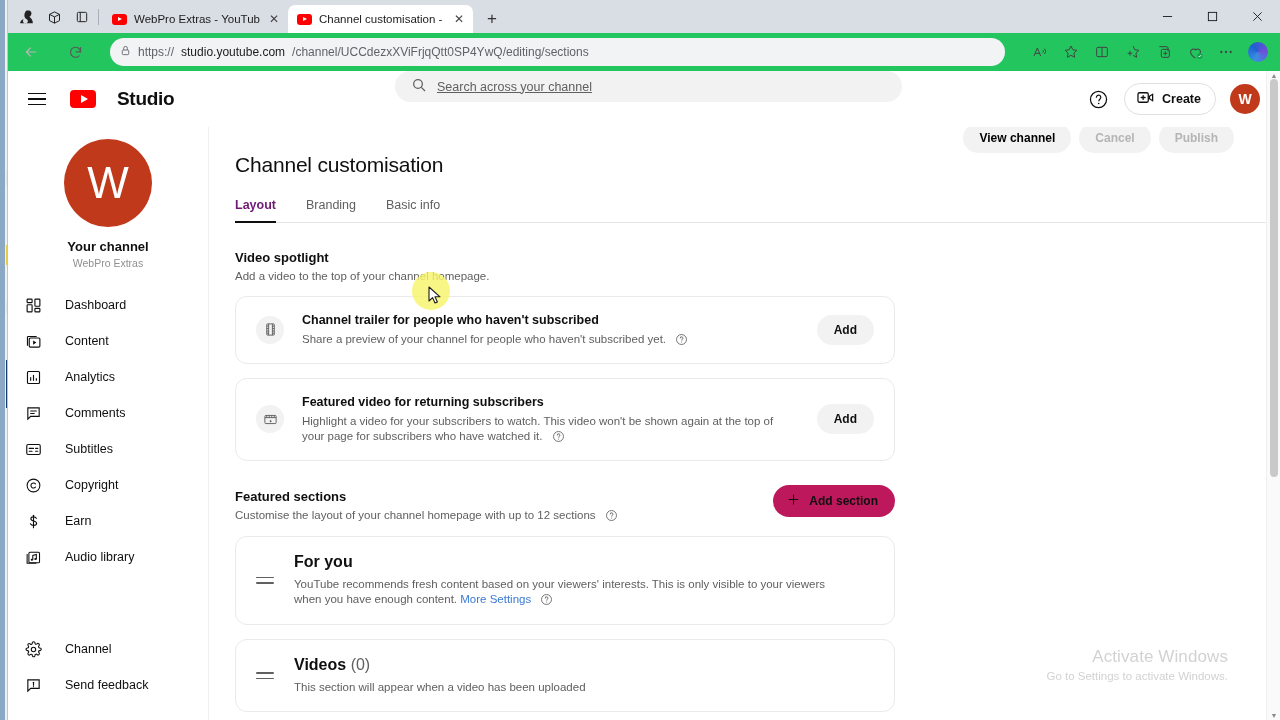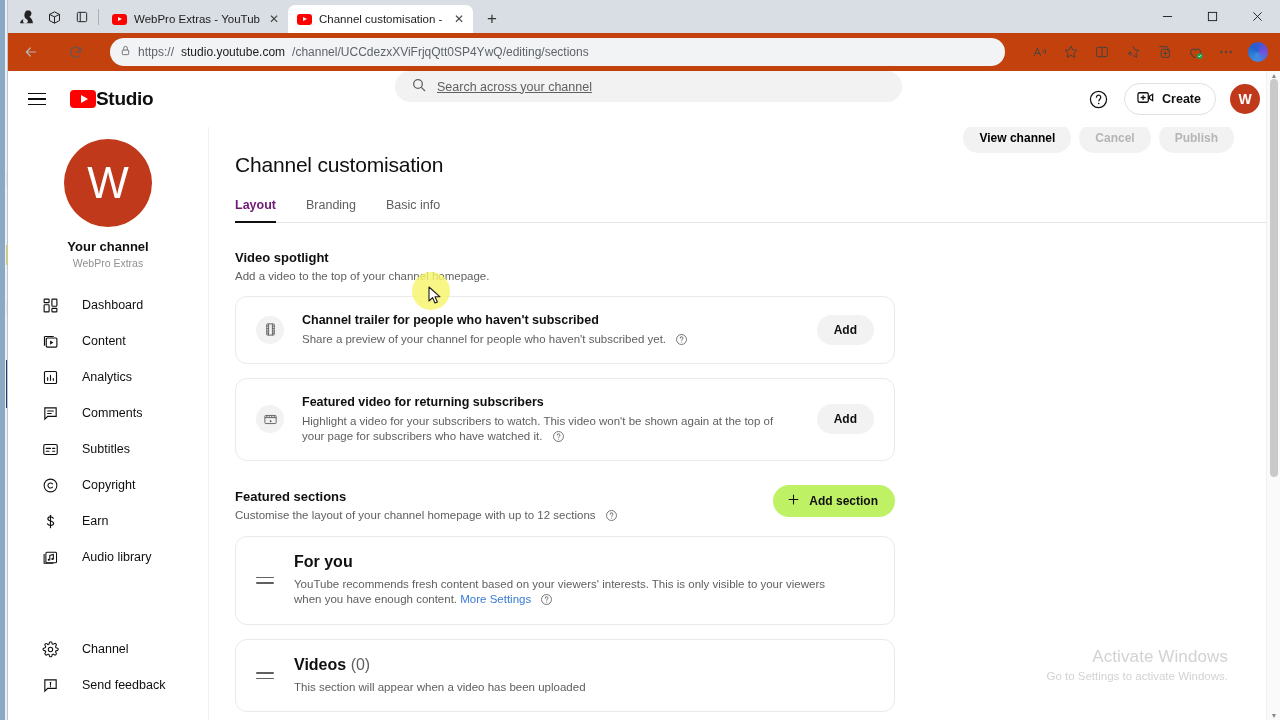"https://" .navbar { background: #c2410c -> #22c55e }
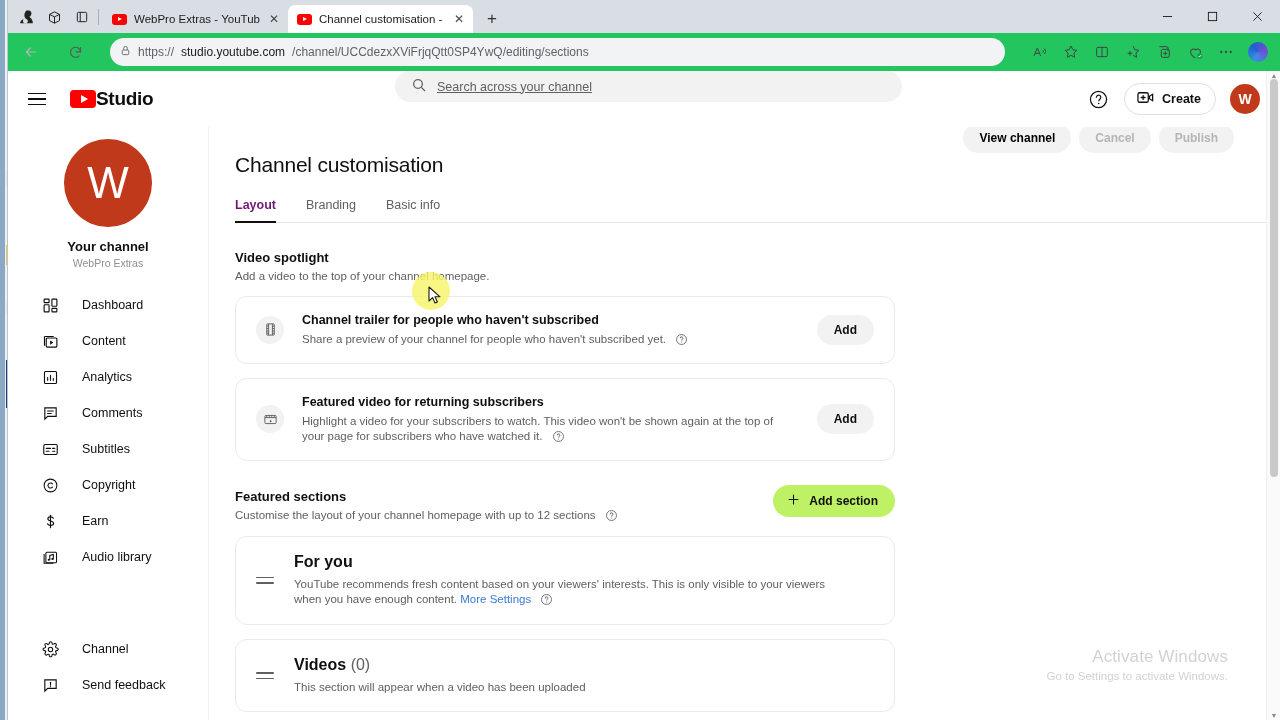"Studio" .logo { gap: 0 -> 21px }
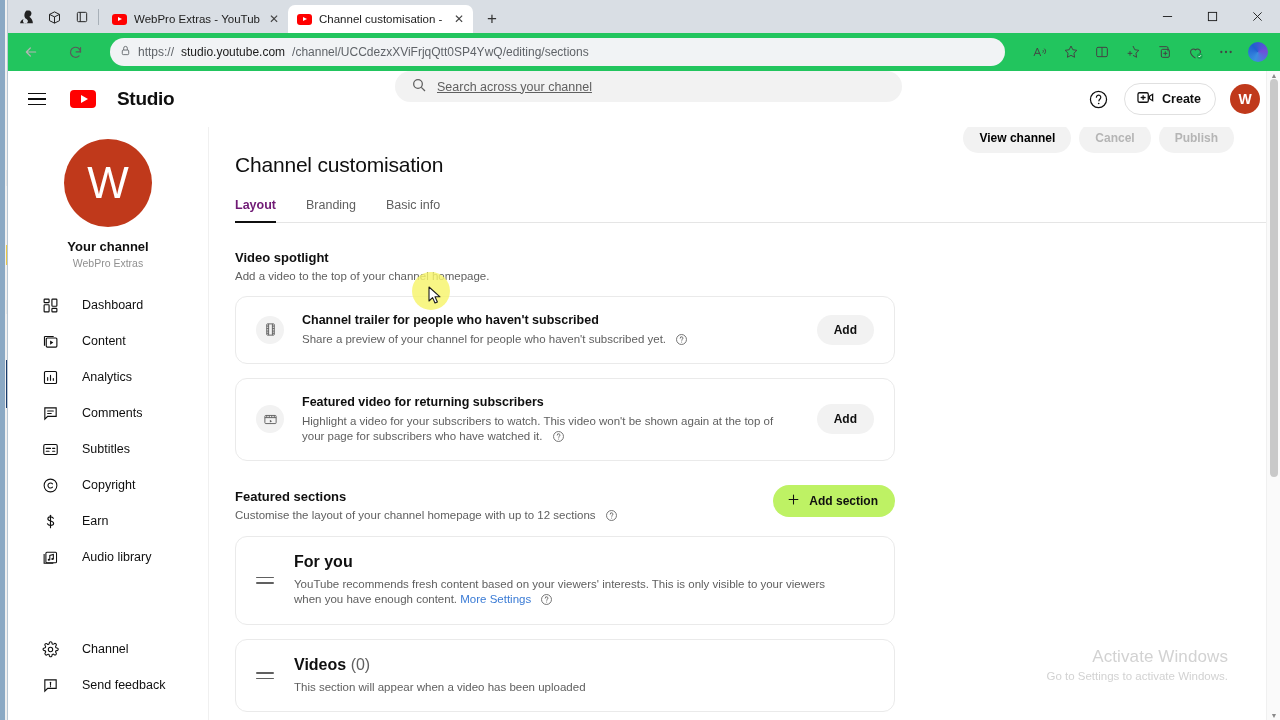"Dashboard" .navitem { padding-left: 32px -> 15px }
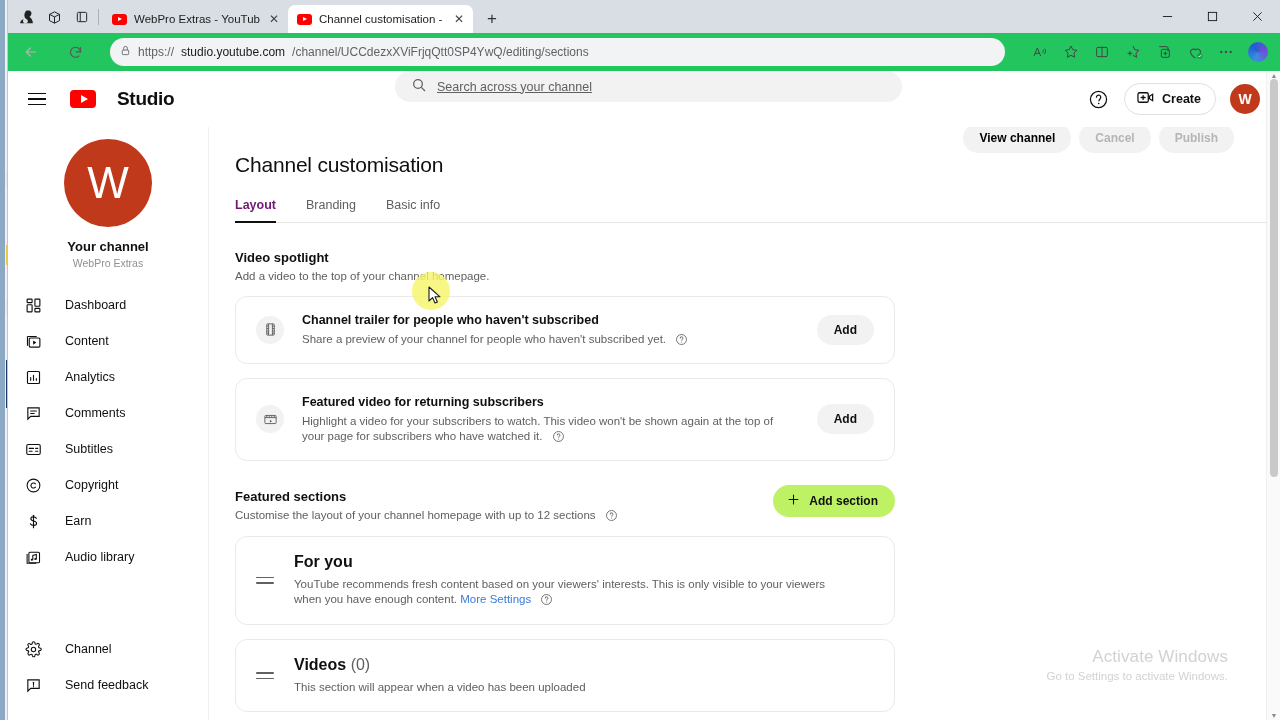"Add section" .add-section-btn { background: #bef264 -> #be185d }
